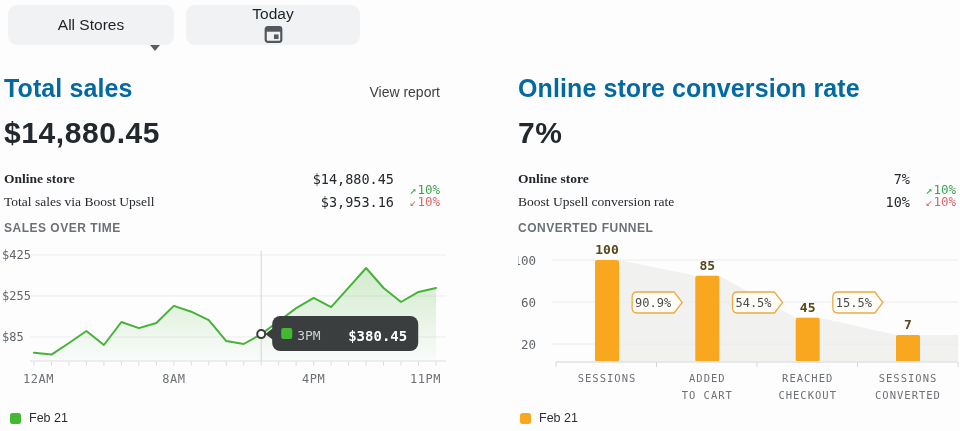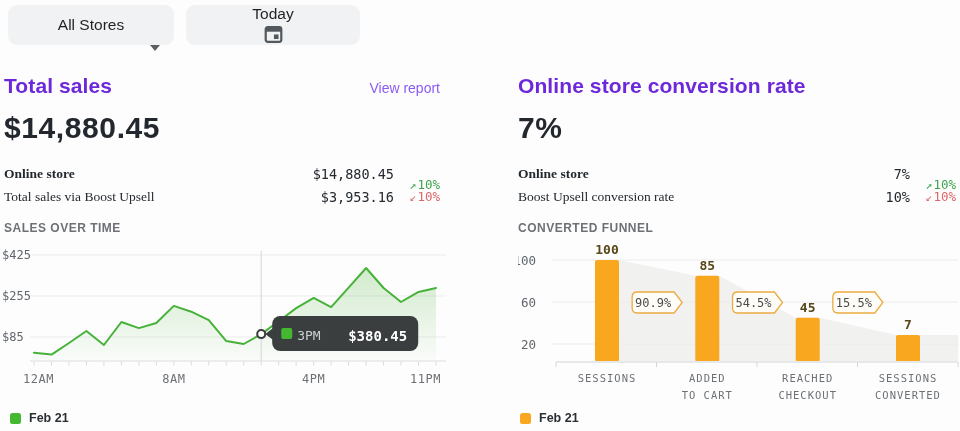"Total sales" .card-title { color: #6d28d9 -> #0369a1; font-size: 21px -> 25px }
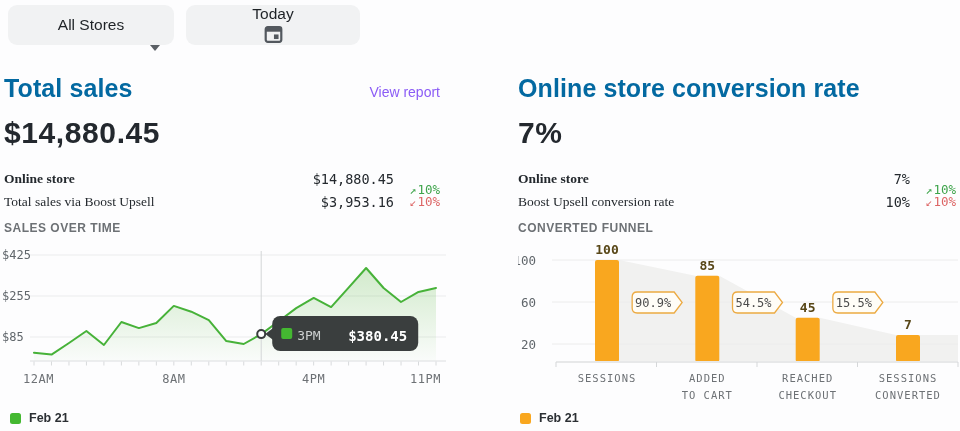"View report" .view-report { color: #8b5cf6 -> #404040 }
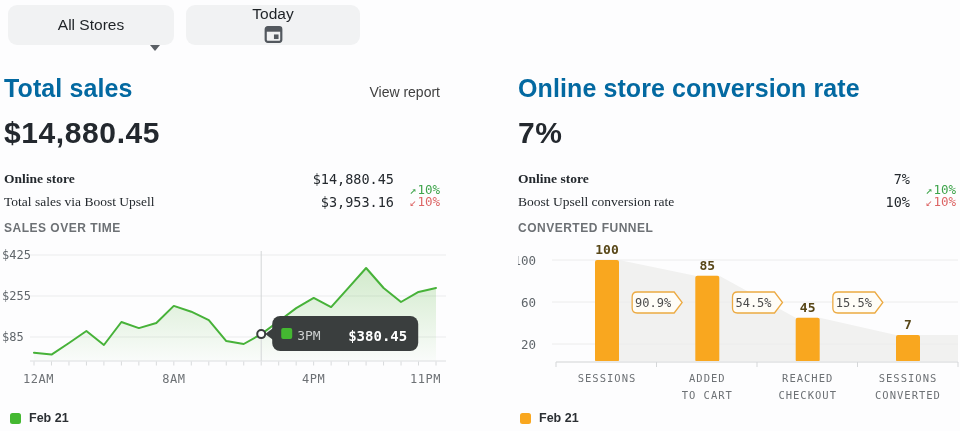"Feb 21" .legend { font-weight: bold -> none }
